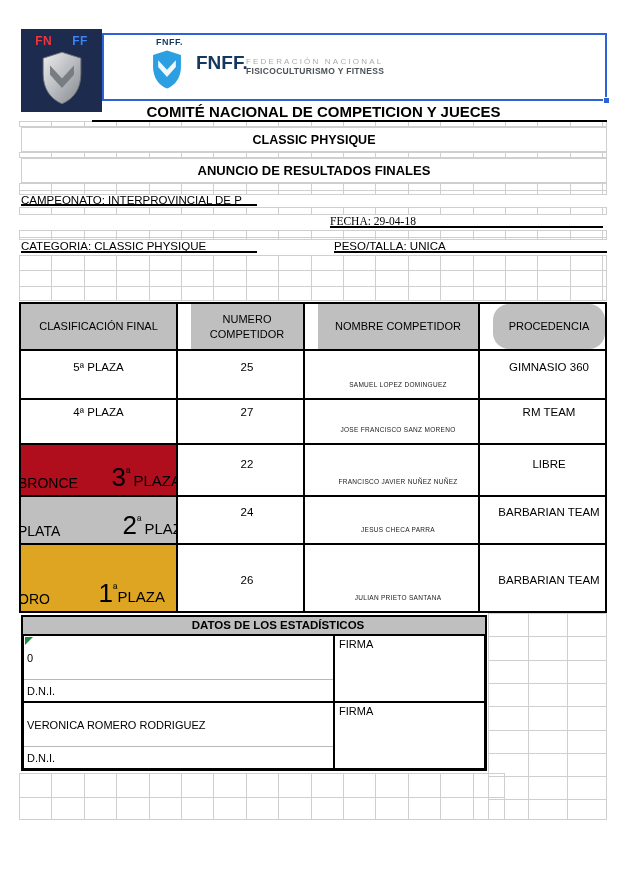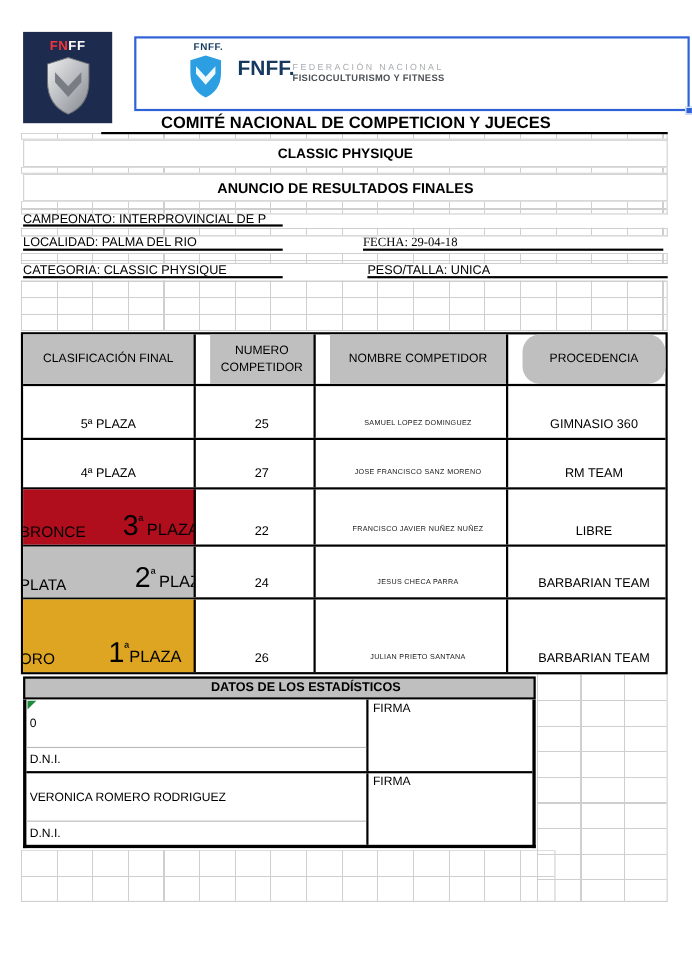"FF" .mini .yellow { color: #ffffff -> #3b82f6; padding-left: none -> 20px }
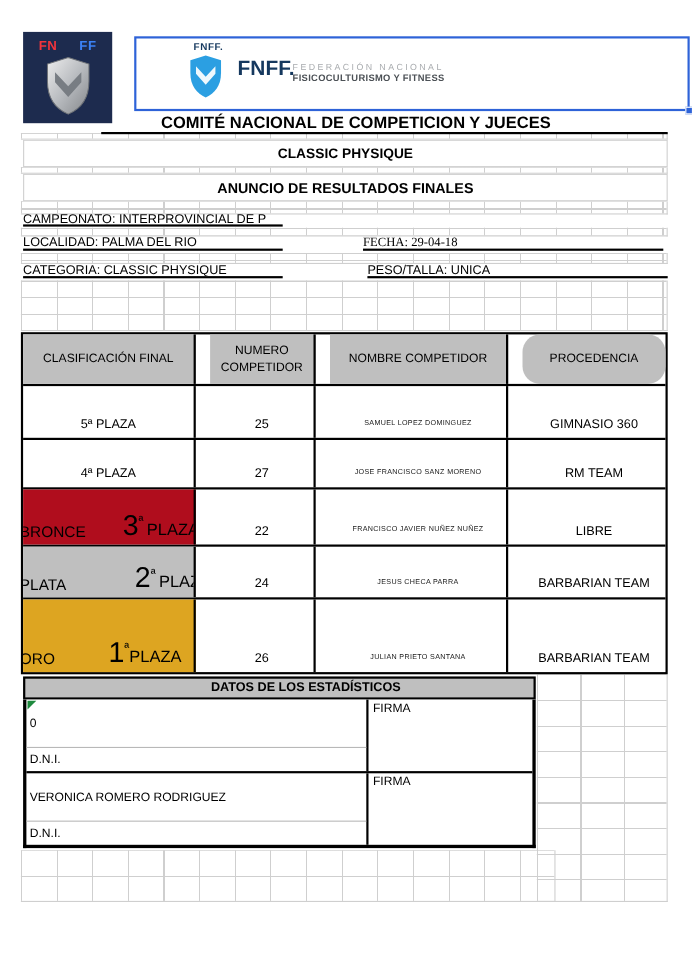"FNFF." .selrect { margin-left: 20px -> none }
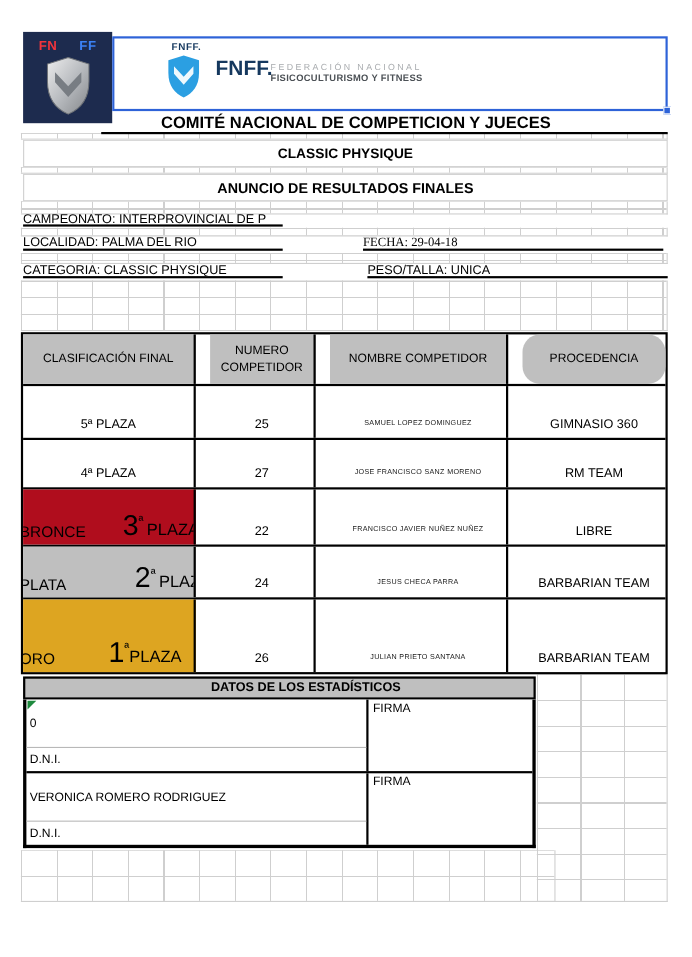"LOCALIDAD: PALMA DEL RIO" div.abs { html: <div>LOCALIDAD: PALMA DEL RIO</div> -> none }
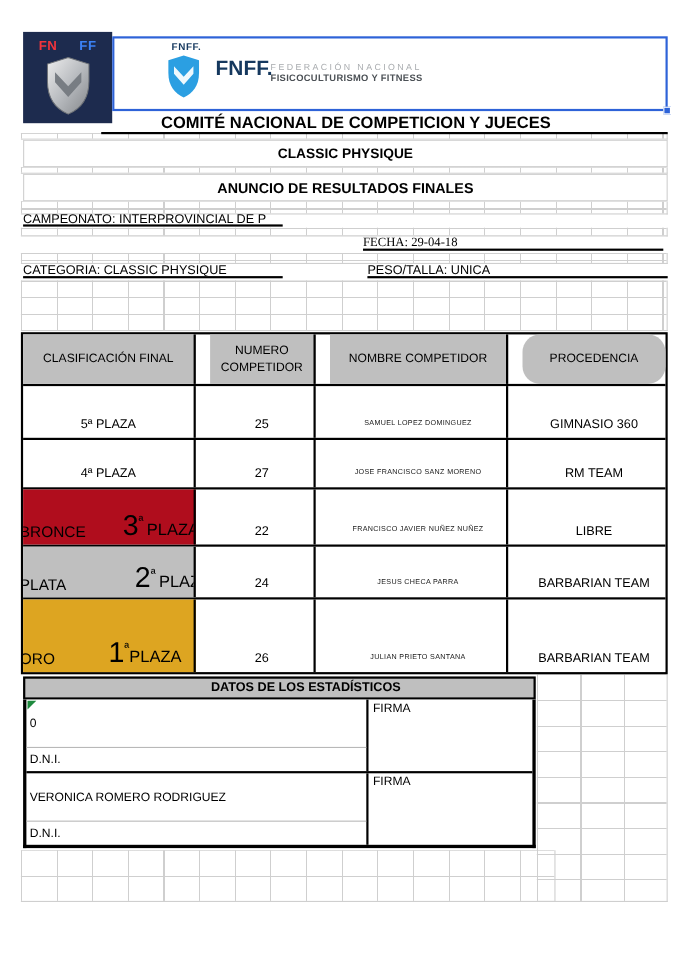"NUMERO COMPETIDOR" .c2 { width: 96px -> 114px }
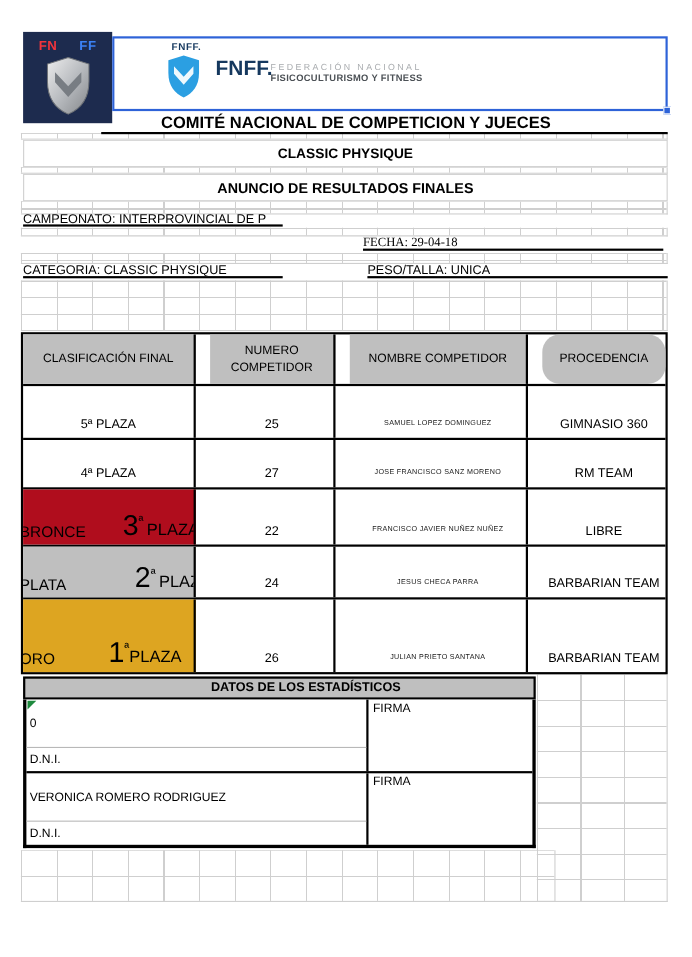"5ª PLAZA" .plaza,.numcell,.proccell { padding-bottom: 6px -> 25px }
